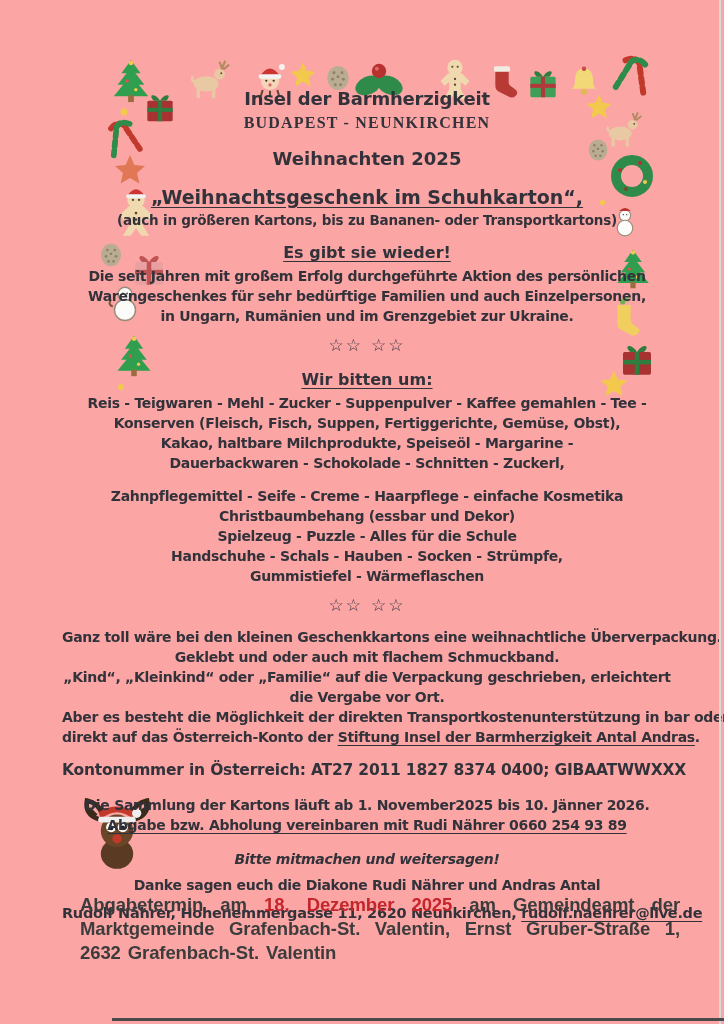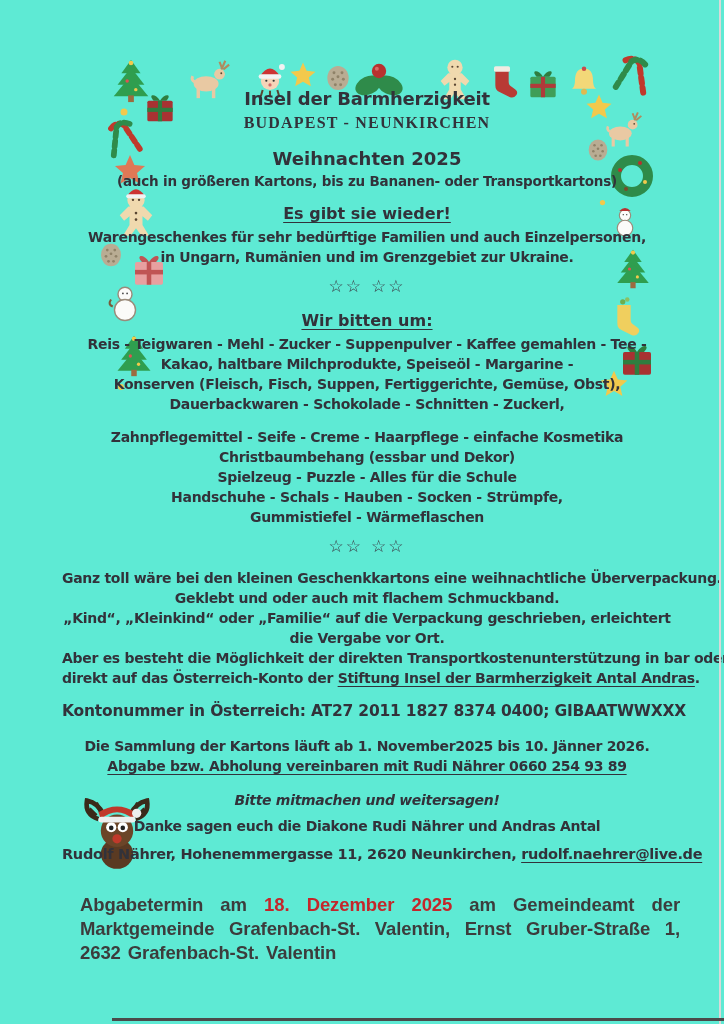"Insel der Barmherzigkeit" .page { background: #5eead4 -> #fca5a5 }
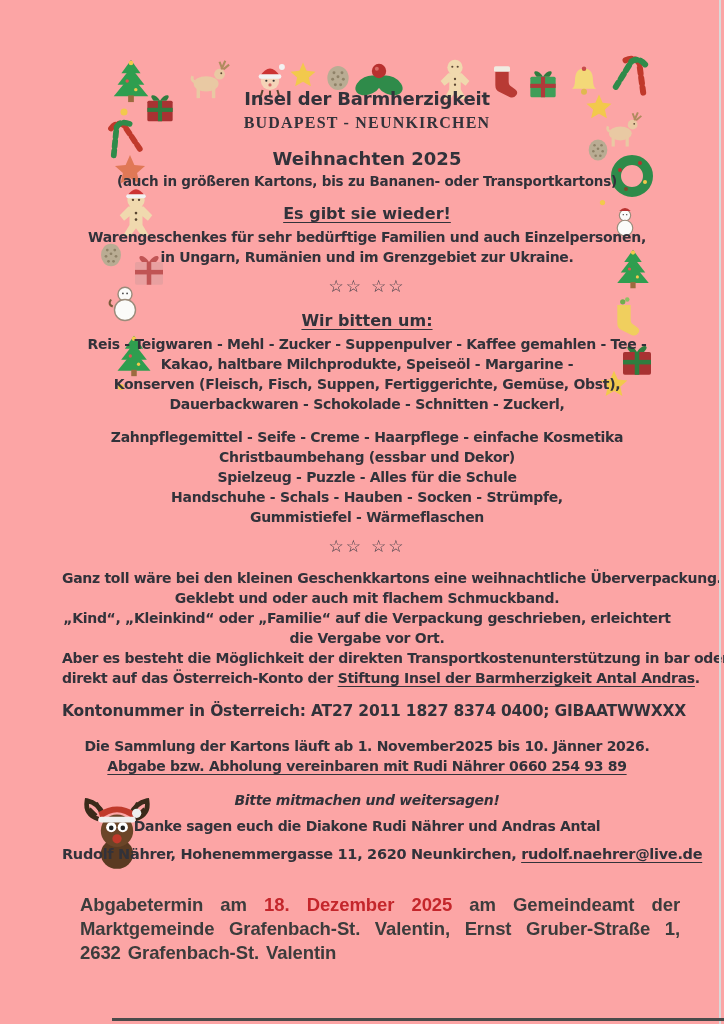"„Weihnachtsgeschenk im Schuhkarton“," div.maintitle { html: none -> <div>„Weihnachtsgeschenk im Schuhkarton“,</div> }
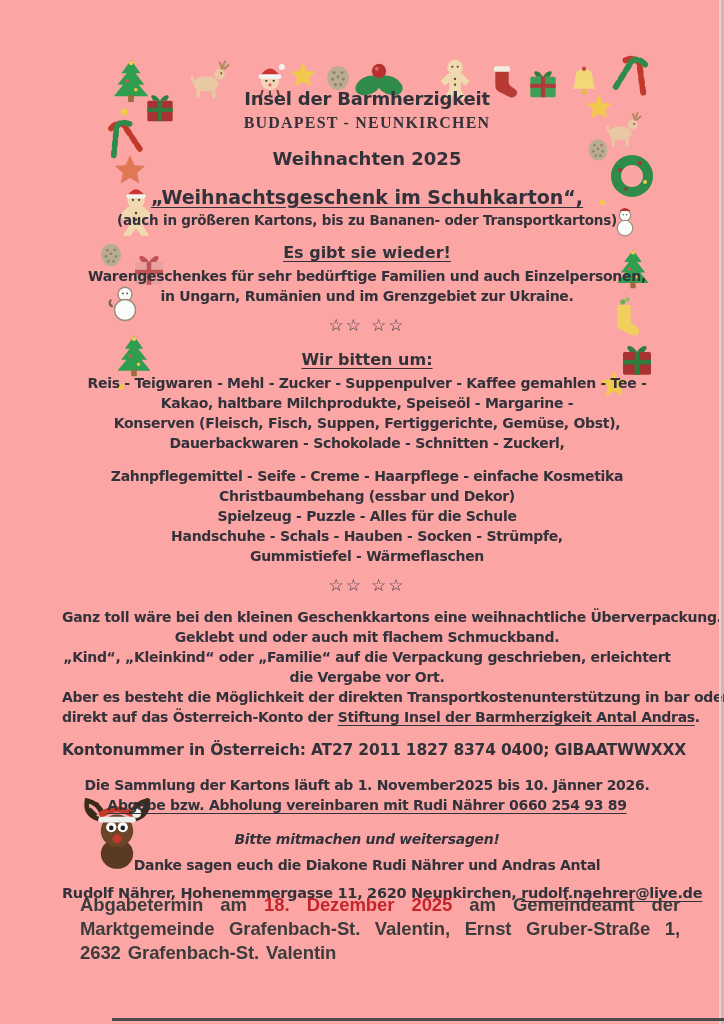"Die seit Jahren mit großem" div.tline { html: none -> <div>Die seit Jahren mit großem Erfolg durchgeführte Aktion des persönlichen</div> }
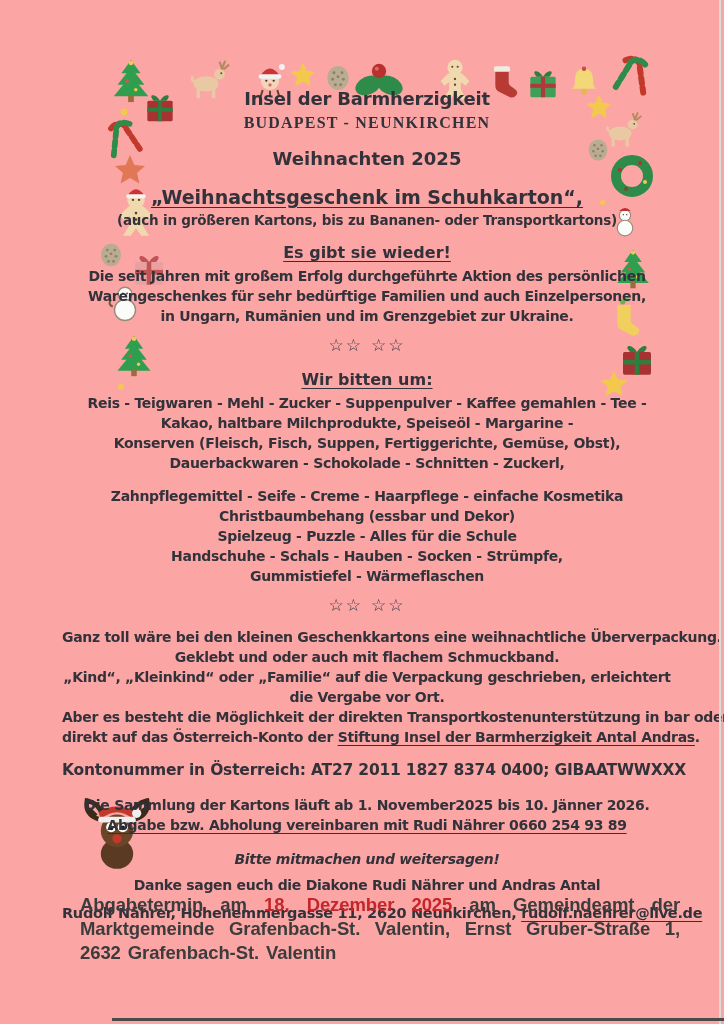"Kakao, haltbare Milchprodukte, Speiseöl" div.tline { order: before "Konserven (Fleisch, Fisch, Suppen," -> after "Konserven (Fleisch, Fisch, Suppen," }
